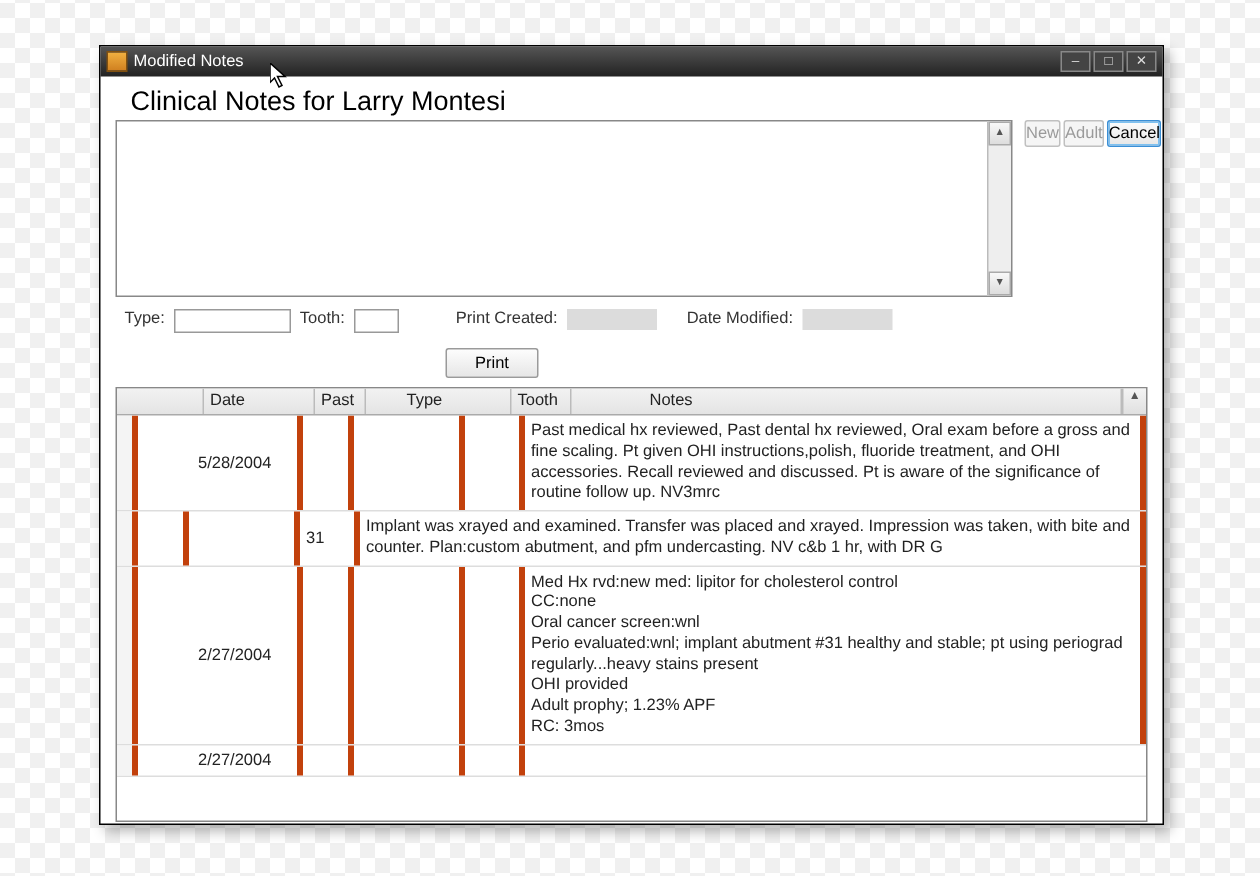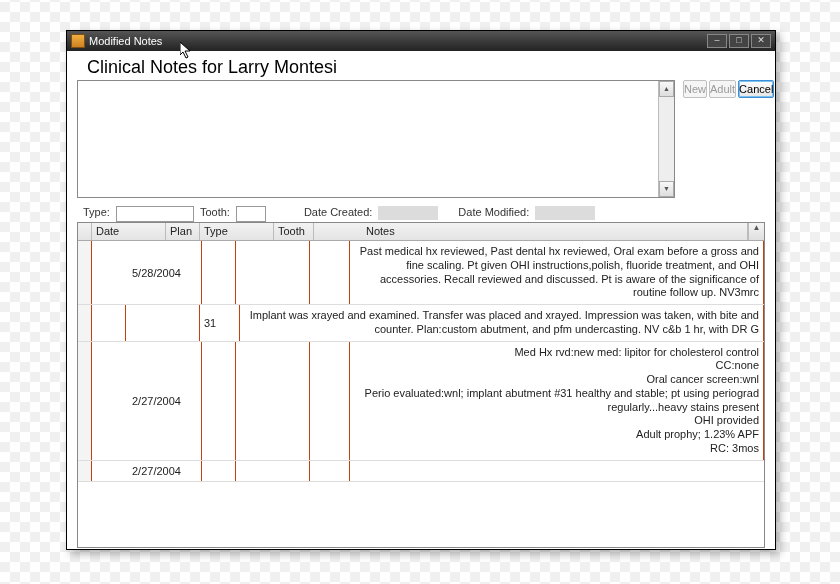"Date Created:" span.field-label { text: Date -> Print }
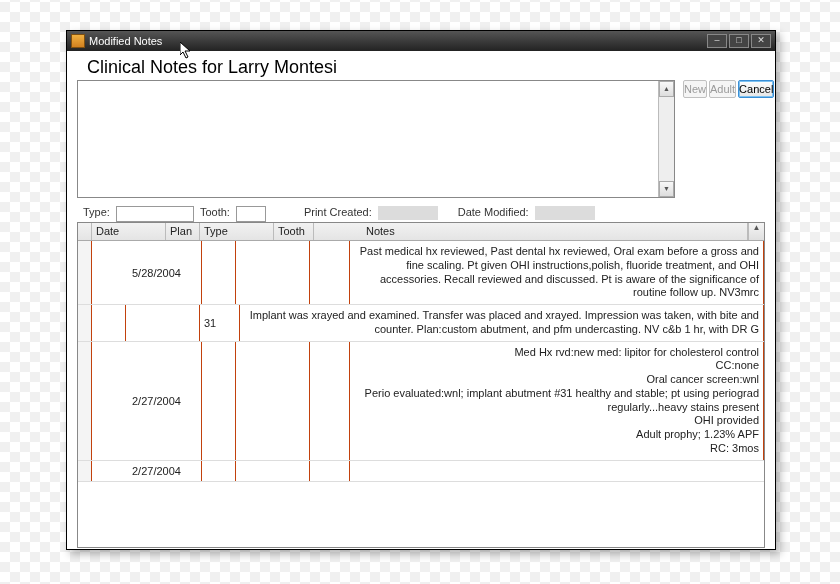"Print" div.print-row { html: none -> <div> <button>Print</button> </div> }
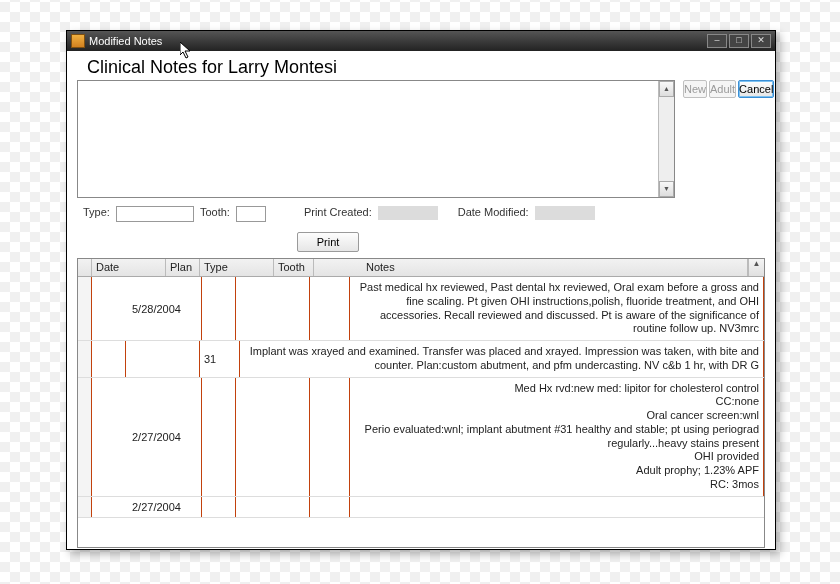"Date" .grid-header { padding-left: none -> 44px }
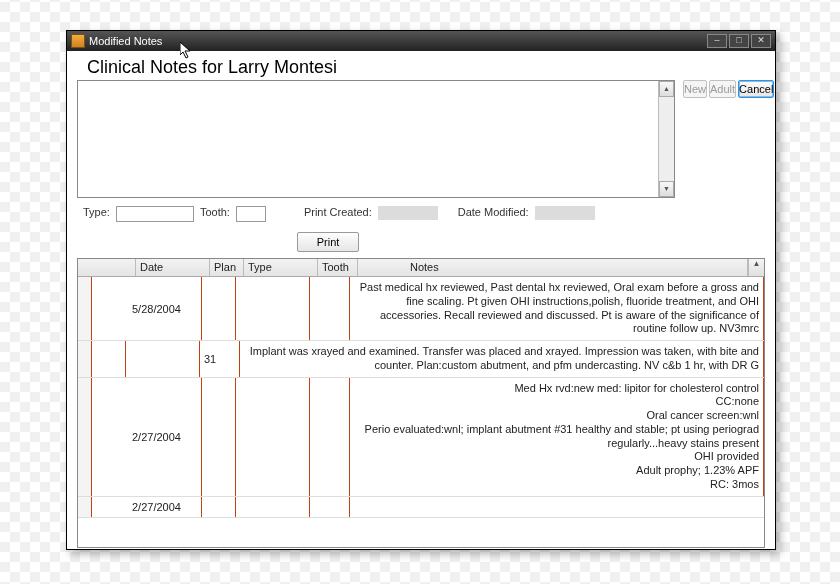"Plan" div.gh { text: Plan -> Past }
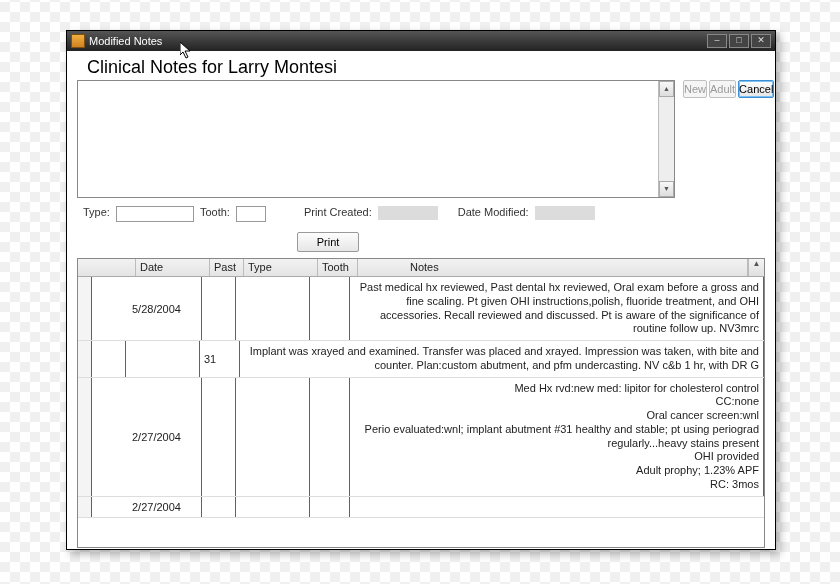"Type" .gh-type { margin-left: none -> 23px }
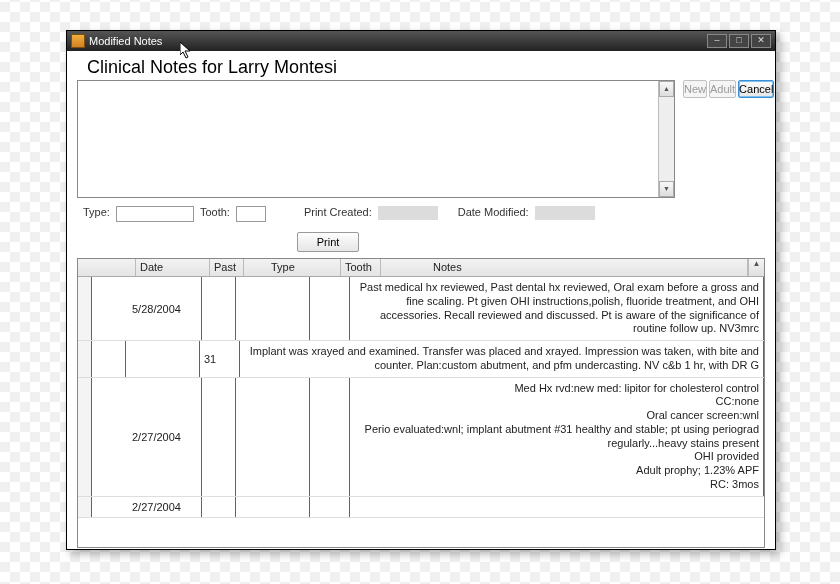"Past medical hx reviewed, Past" .grid-row .cell { border-right: 1px solid #c2410c -> 4px solid #c2410c; text-align: right -> none }
